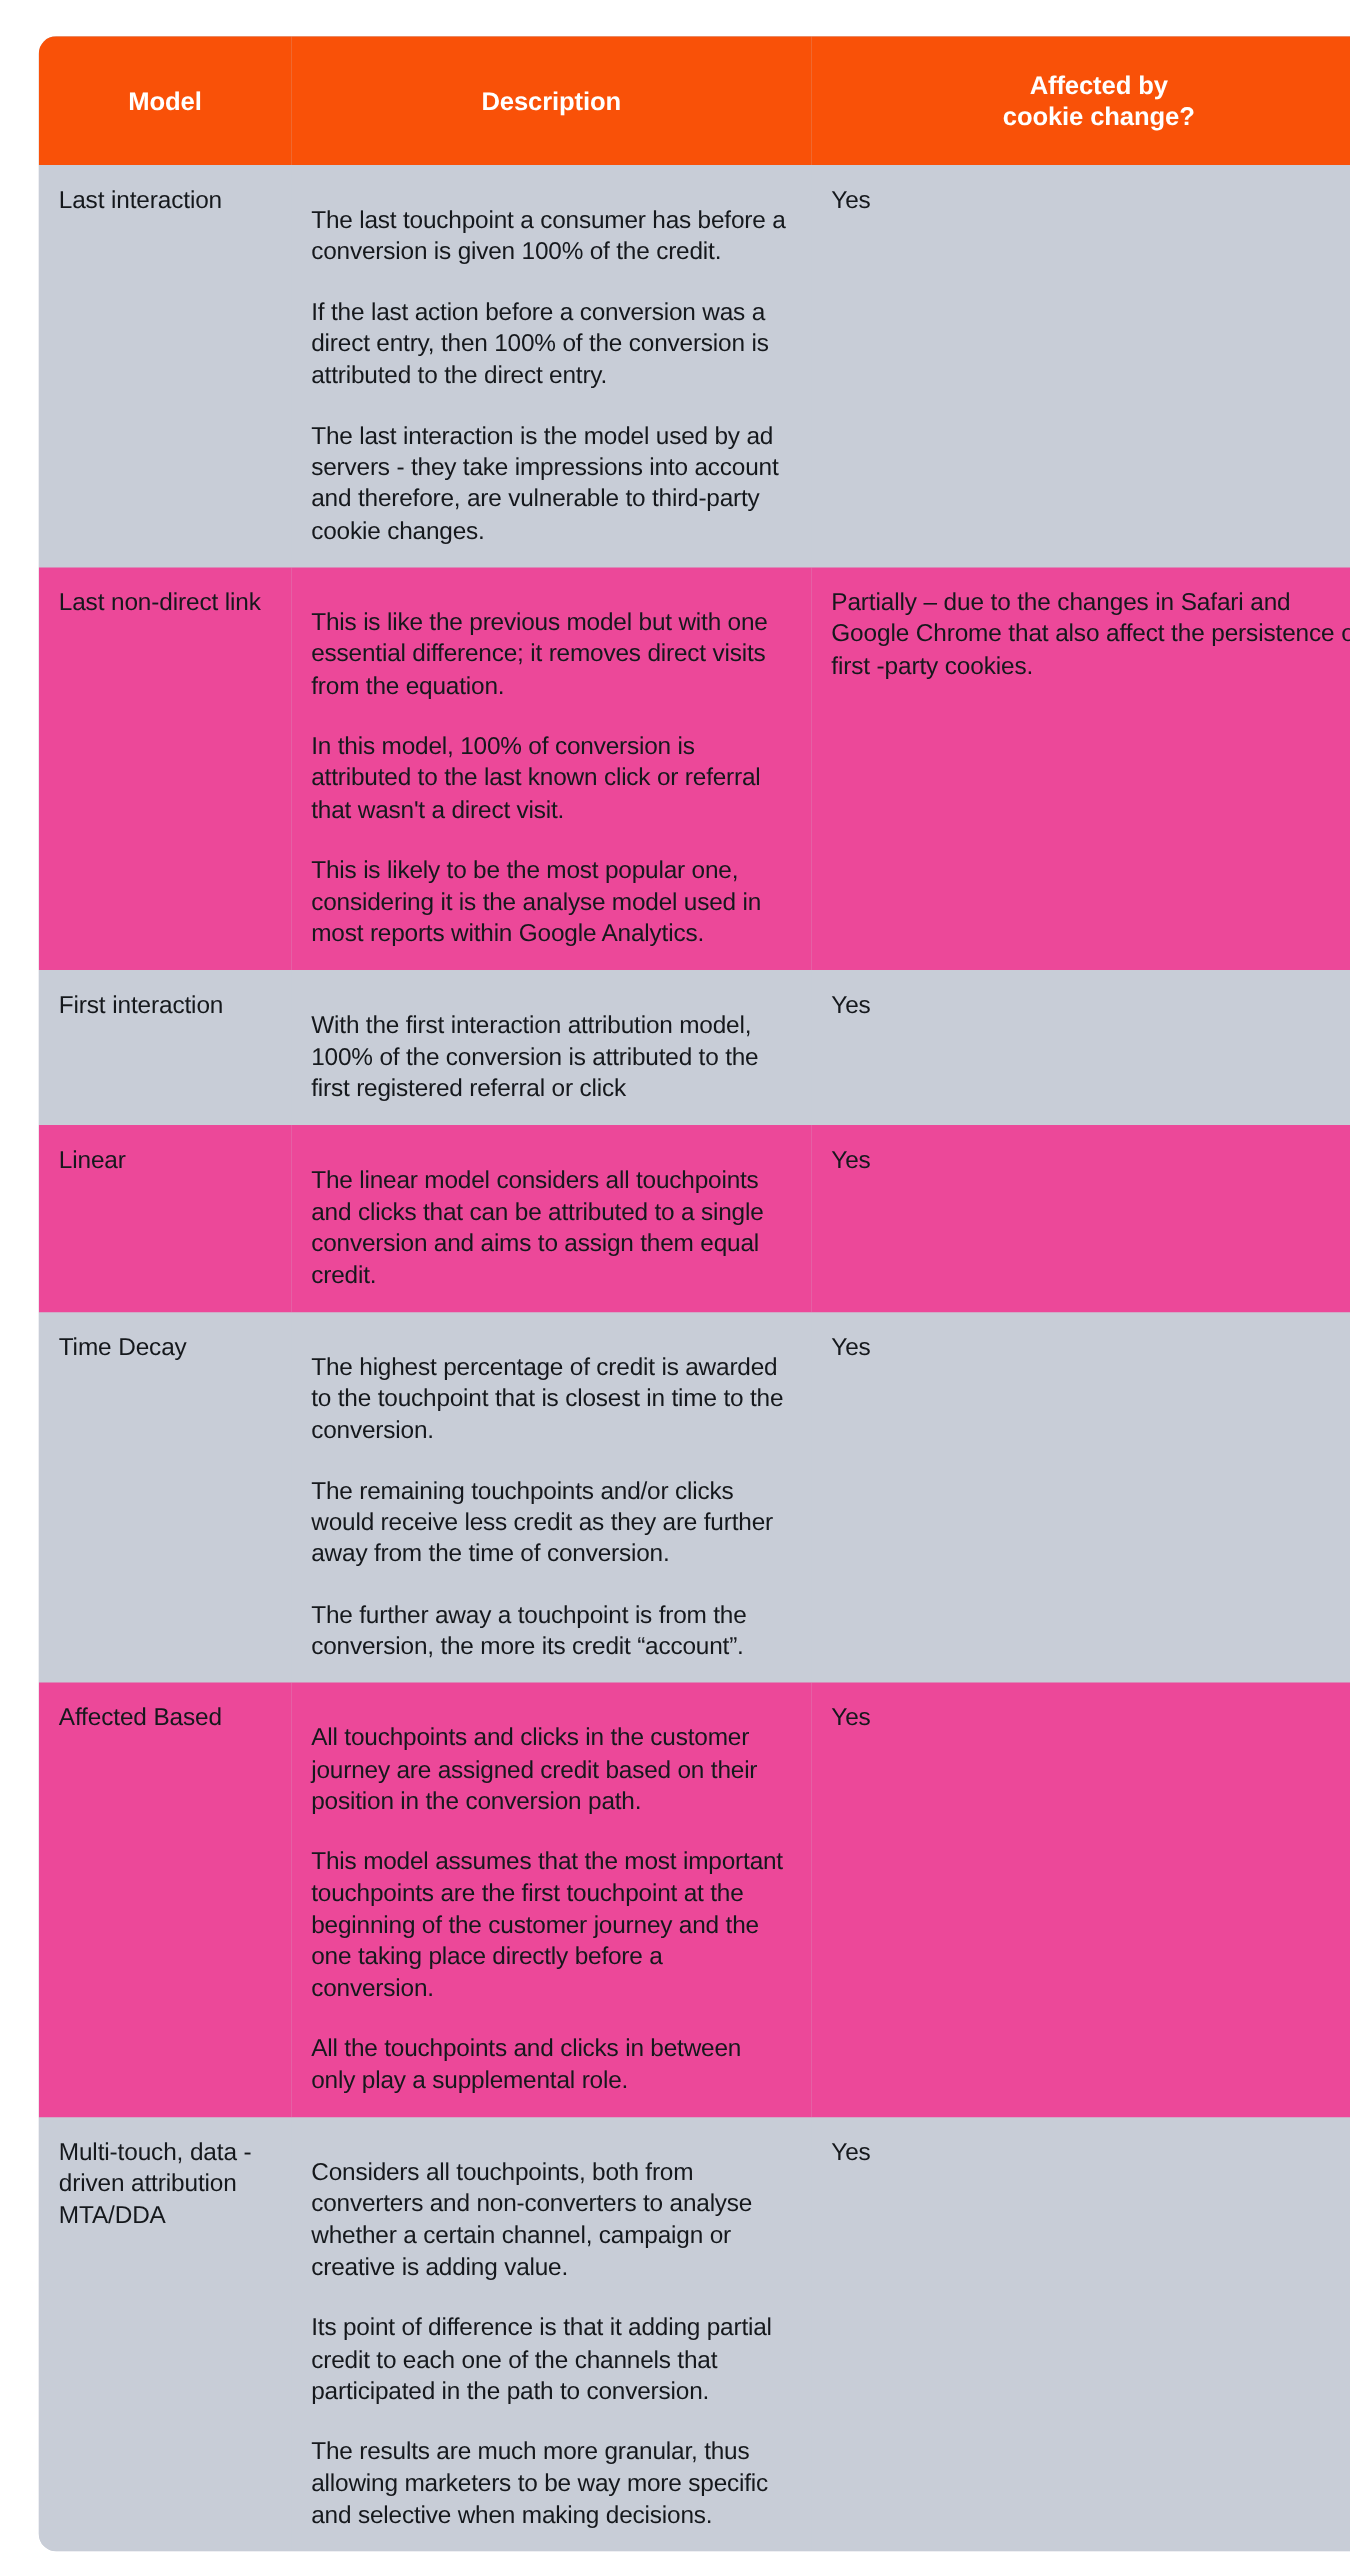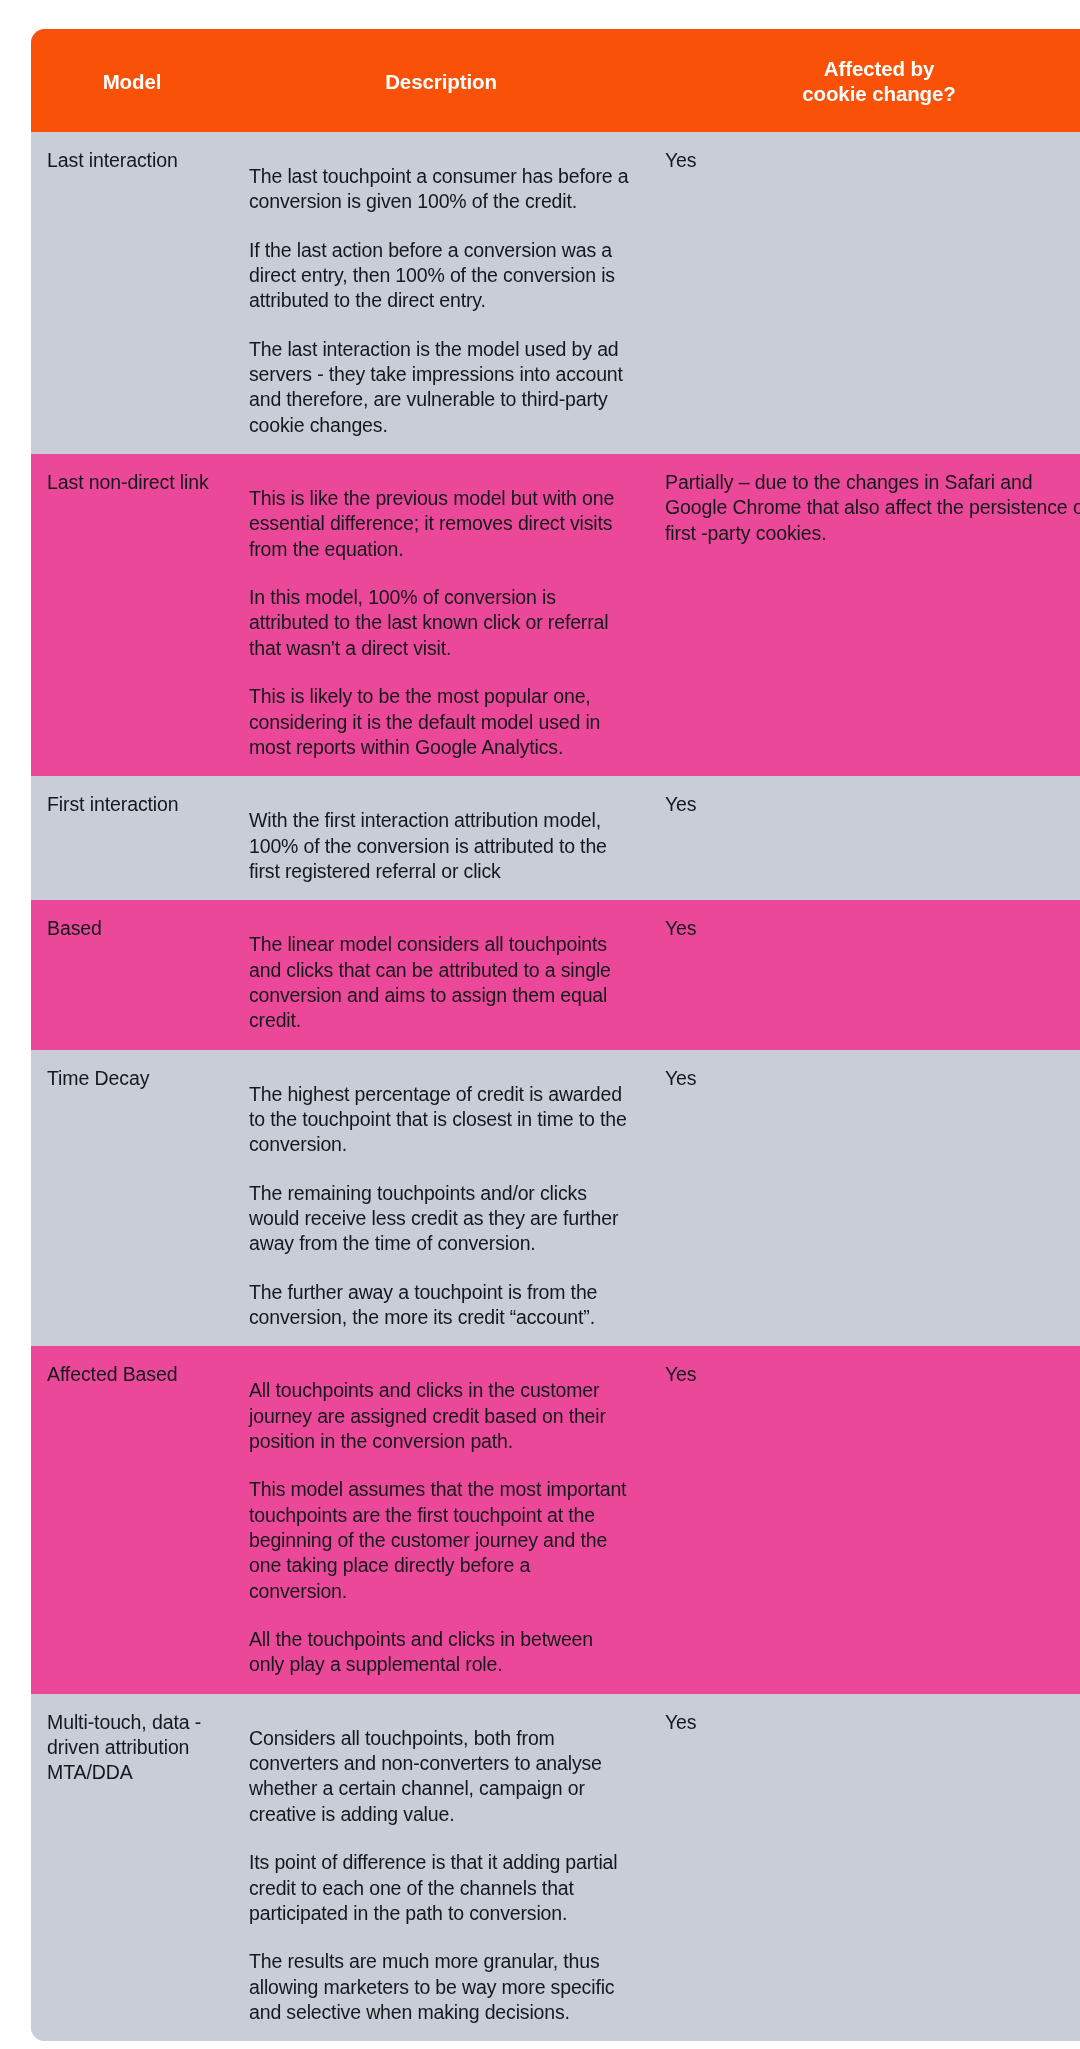"This is likely to be" p.desc-p { text: default -> analyse }
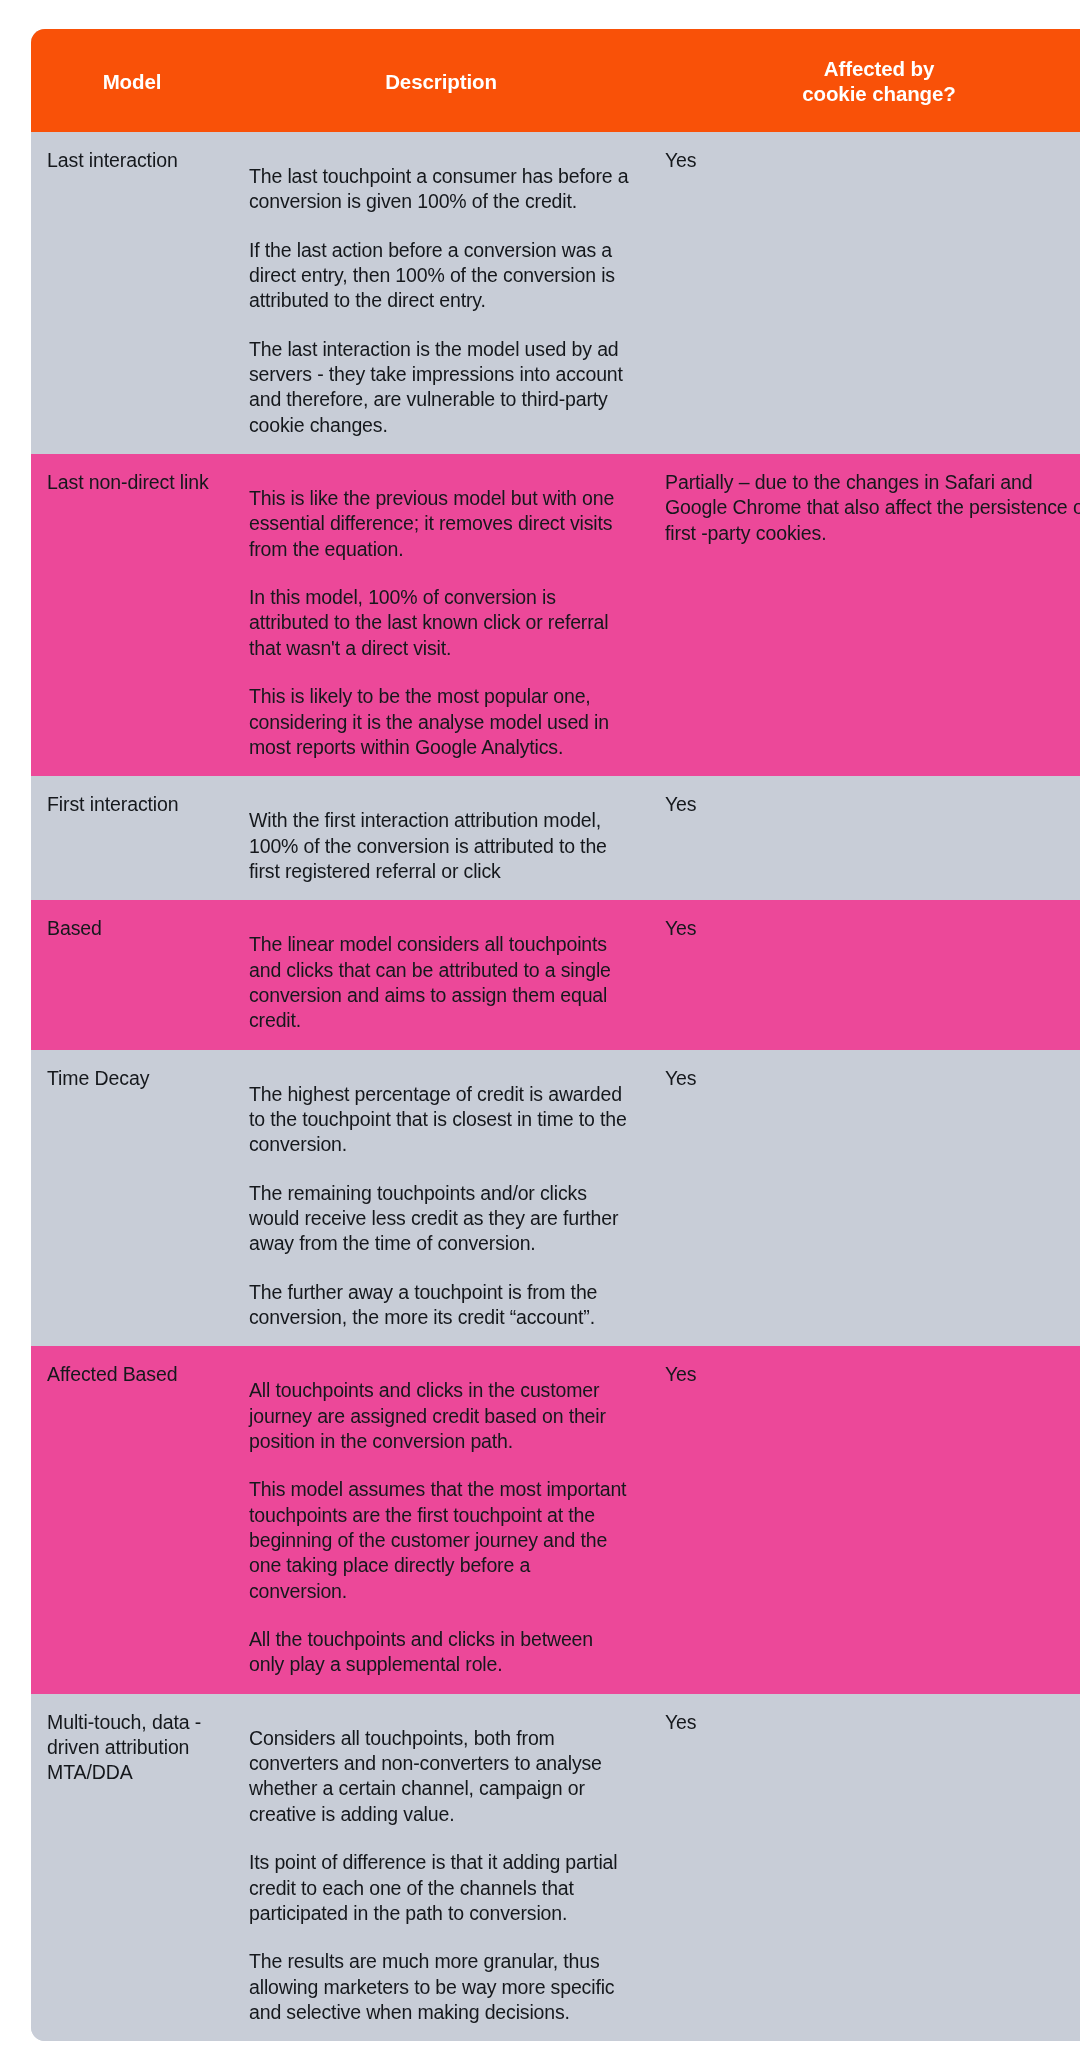"Based" div.model-name { text: Based -> Linear }
